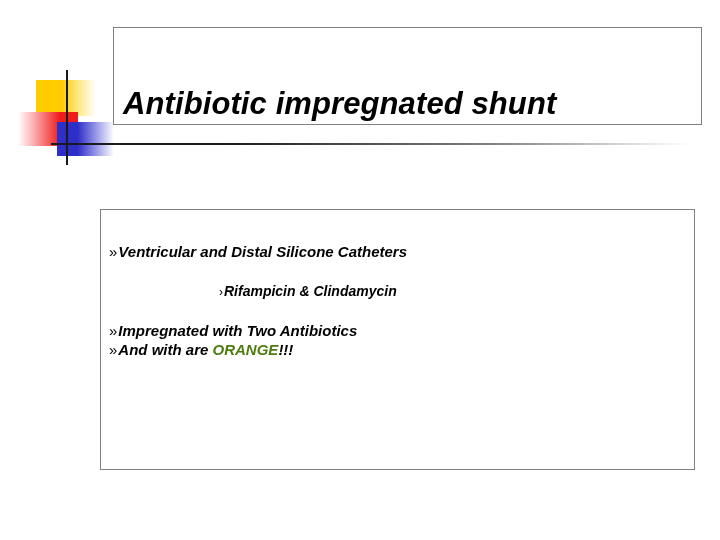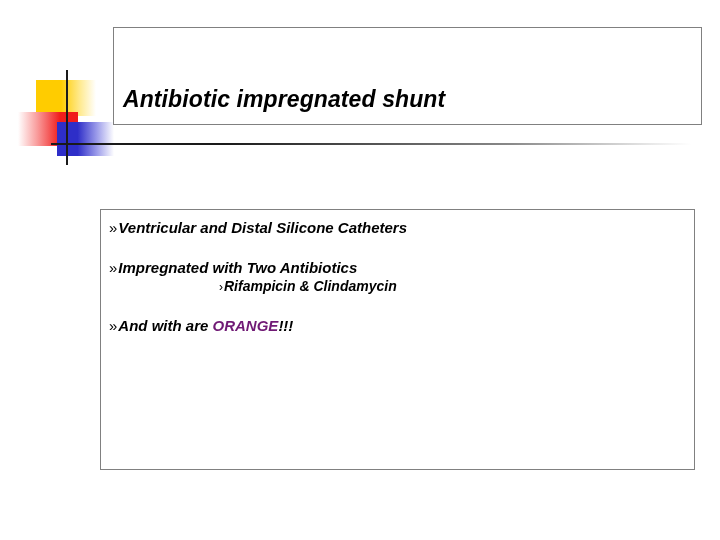"Antibiotic impregnated shunt" #title-text { font-size: 23px -> 31px }
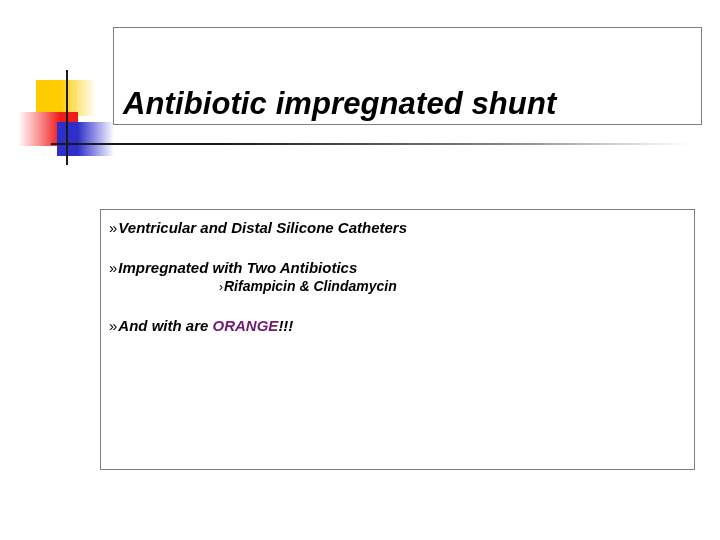"»Ventricular and Distal Silicone" #bullet-list { top: 220px -> 244px }
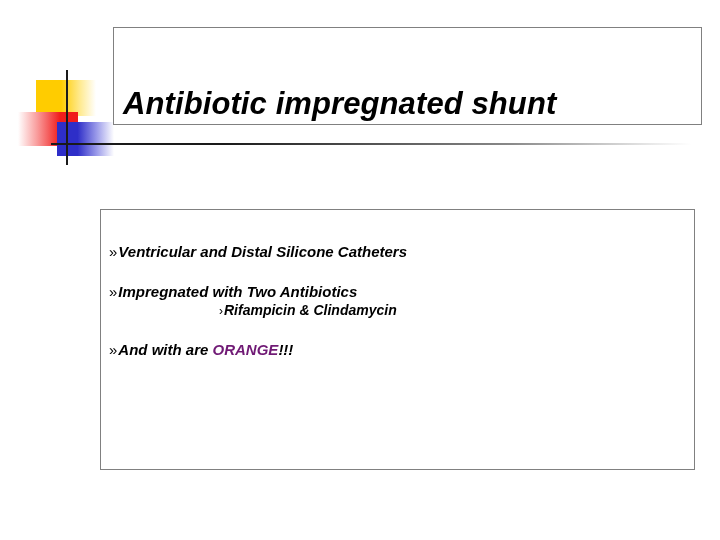"»Impregnated with Two Antibiotics" div.bullet { order: before "›Rifampicin & Clindamycin" -> after "›Rifampicin & Clindamycin" }
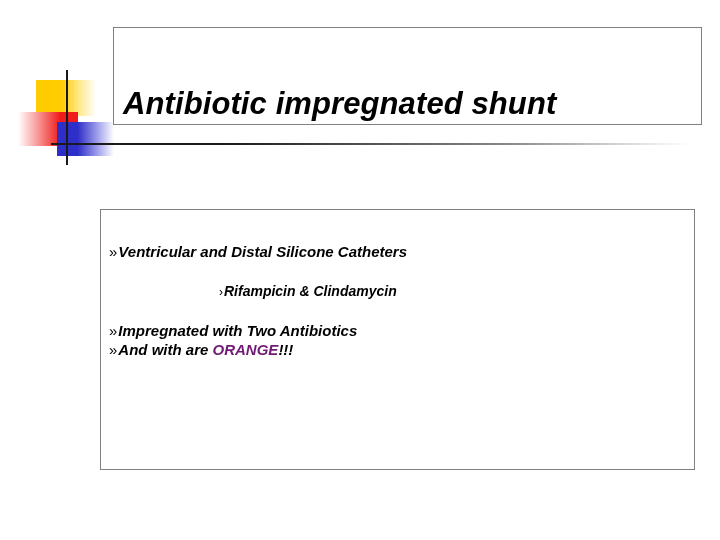"ORANGE" .accent-orange { color: #701a75 -> #4d7c0f }
